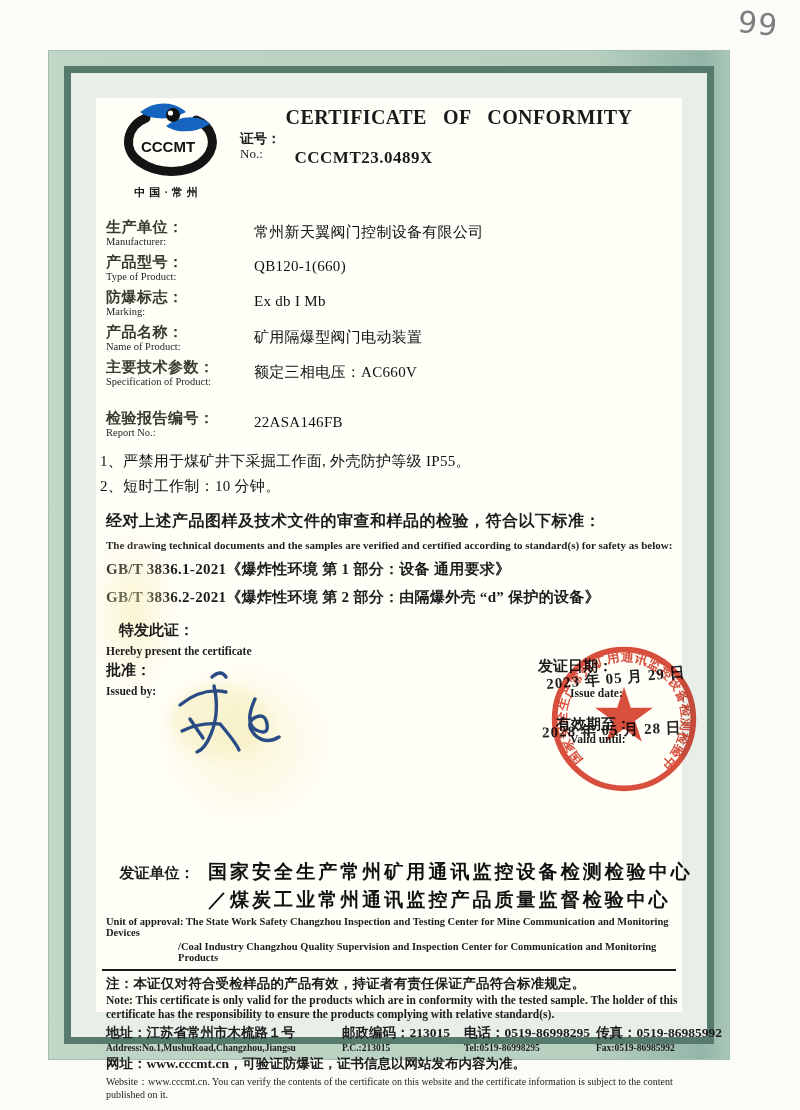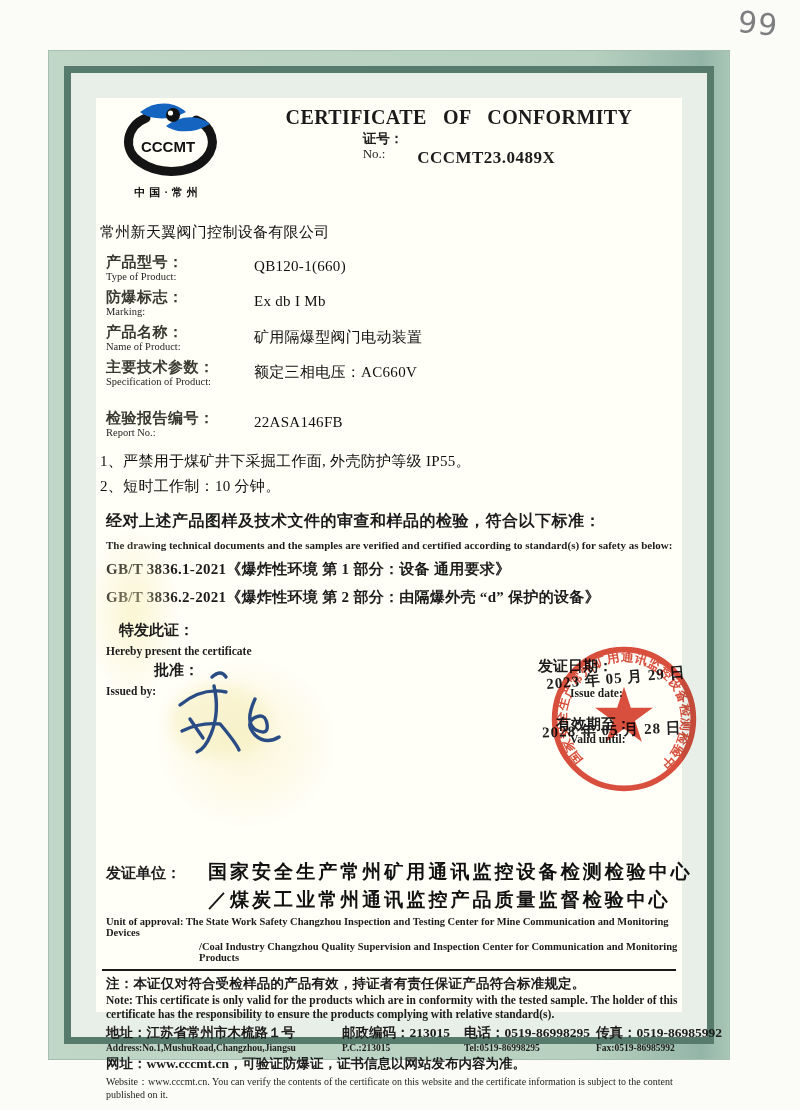"证号：" .certno { justify-content: center -> flex-start }
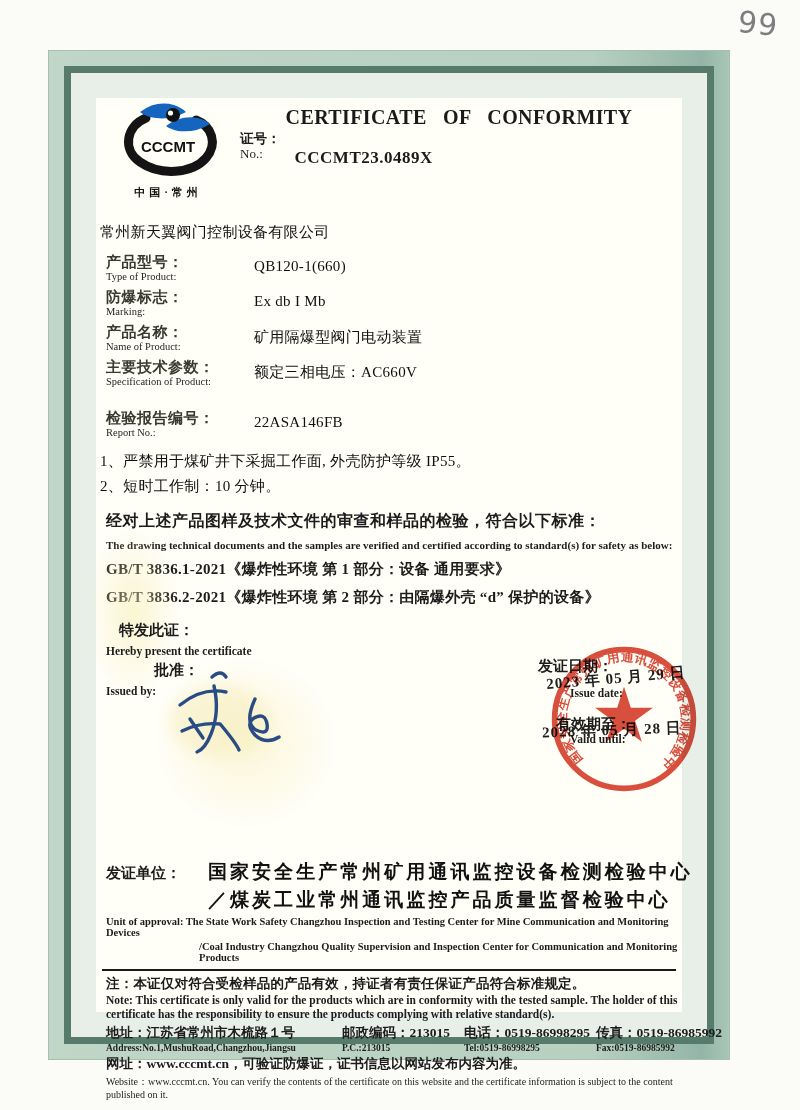"生产单位：" div.flabel { html: none -> <div> <div>生产单位：</div> <div>Manufacturer:</div> </div> }
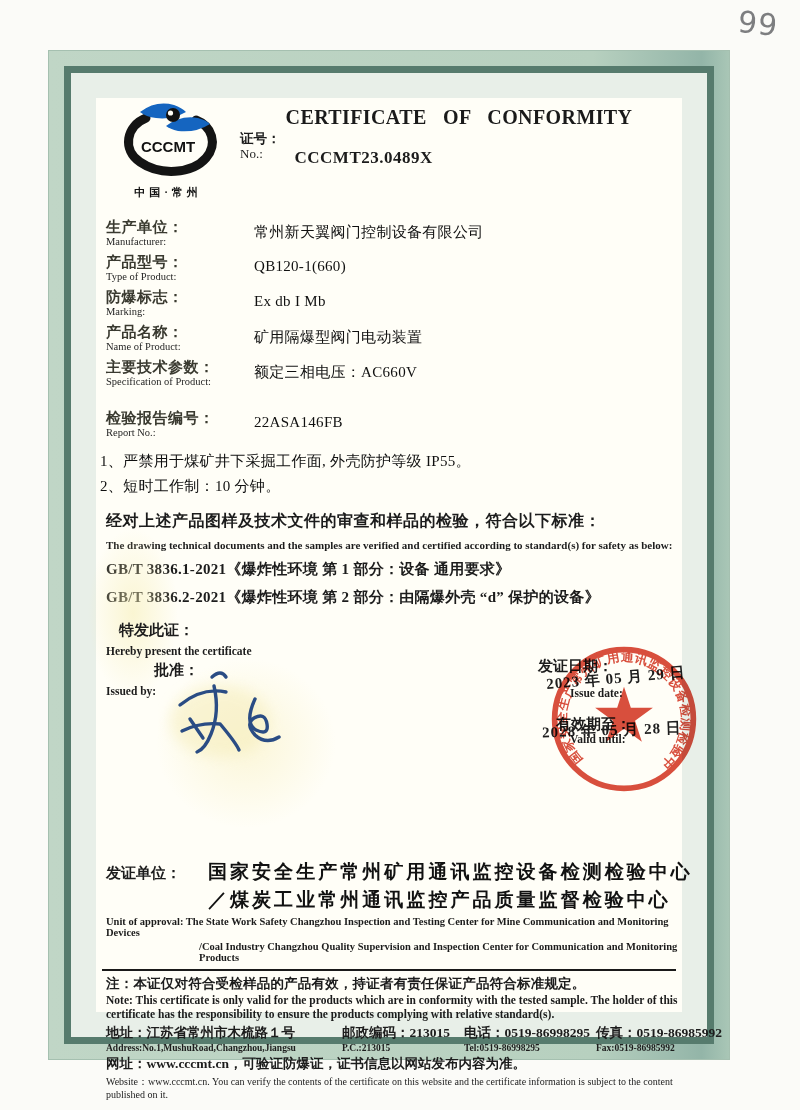"批准：" .issued-cn { margin-left: 48px -> none }
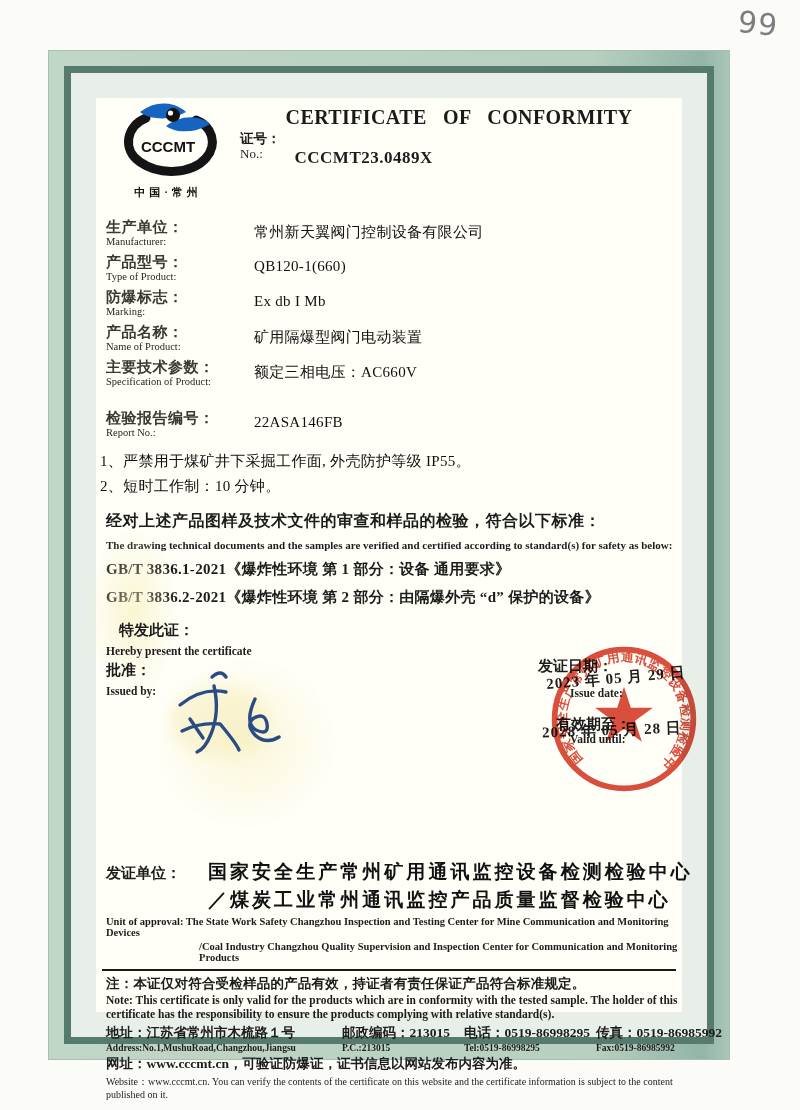"发证单位：" .iss-line1 { text-align: none -> center }
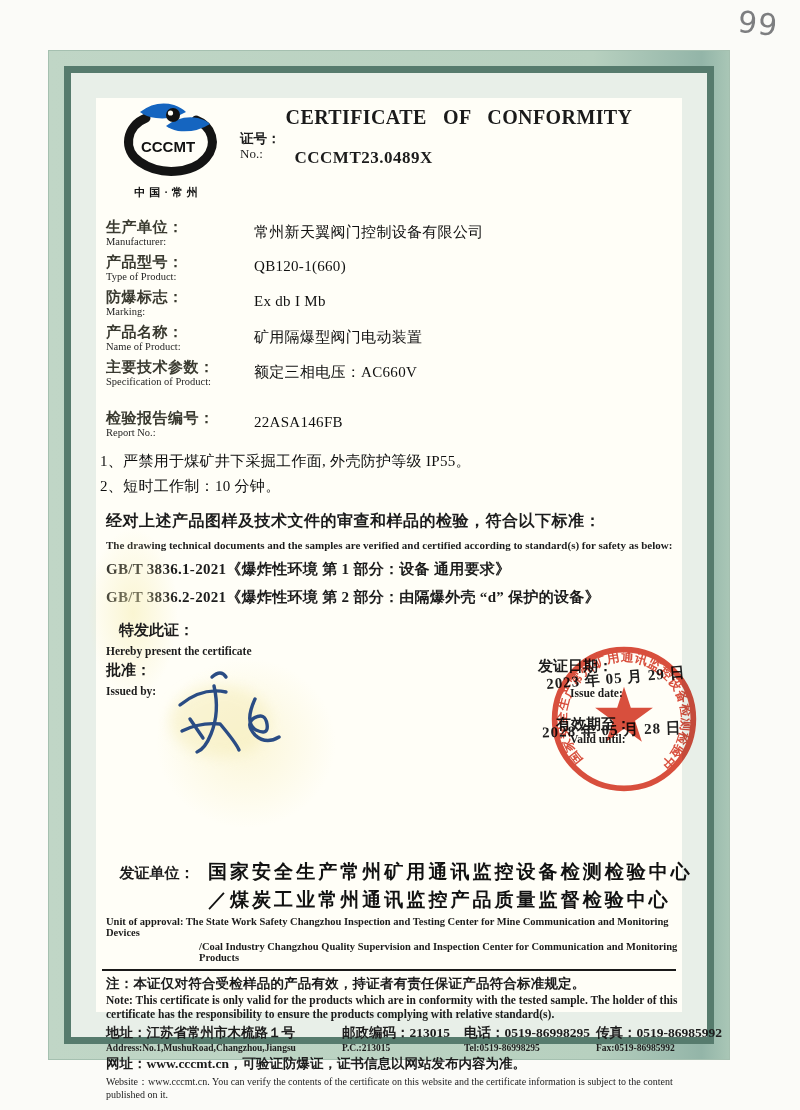"/Coal Industry Changzhou Quality" .iss-en2 { margin-left: 93px -> 72px }
